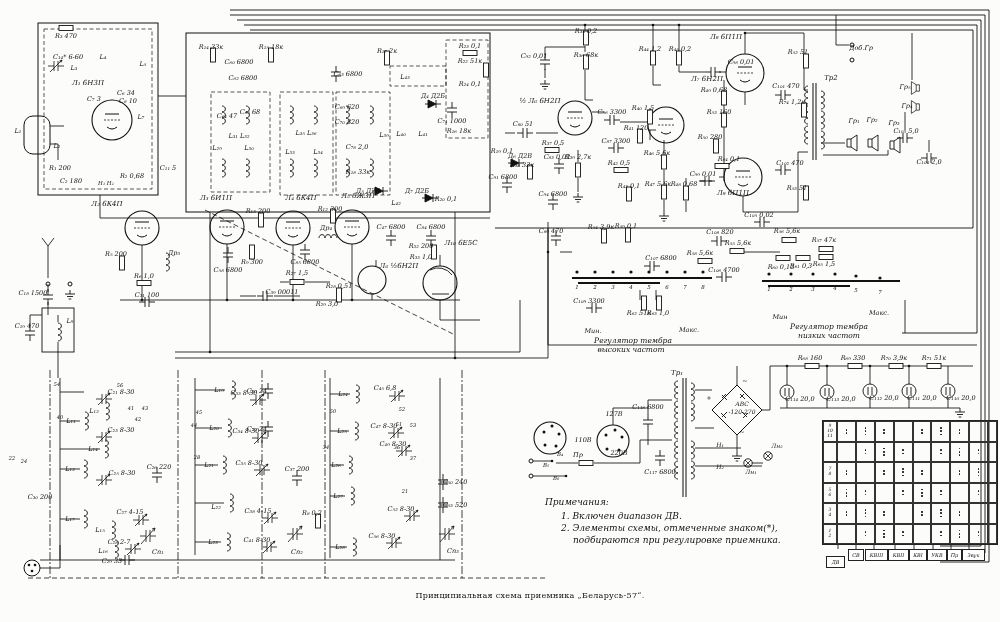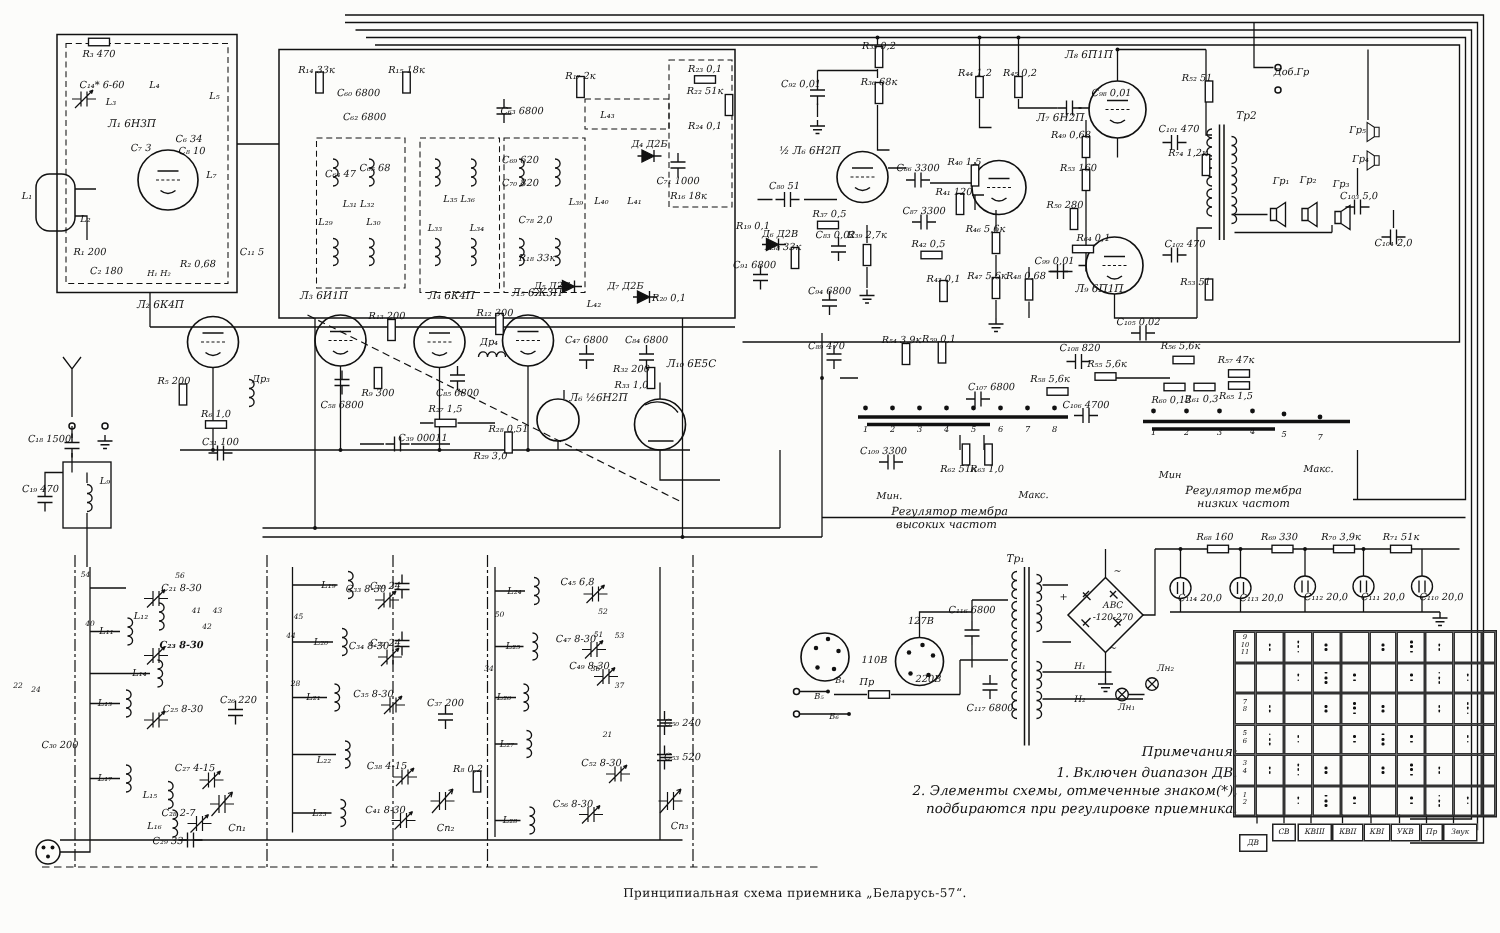"C₂₃ 8-30" span.lbl { font-weight: bold -> none }
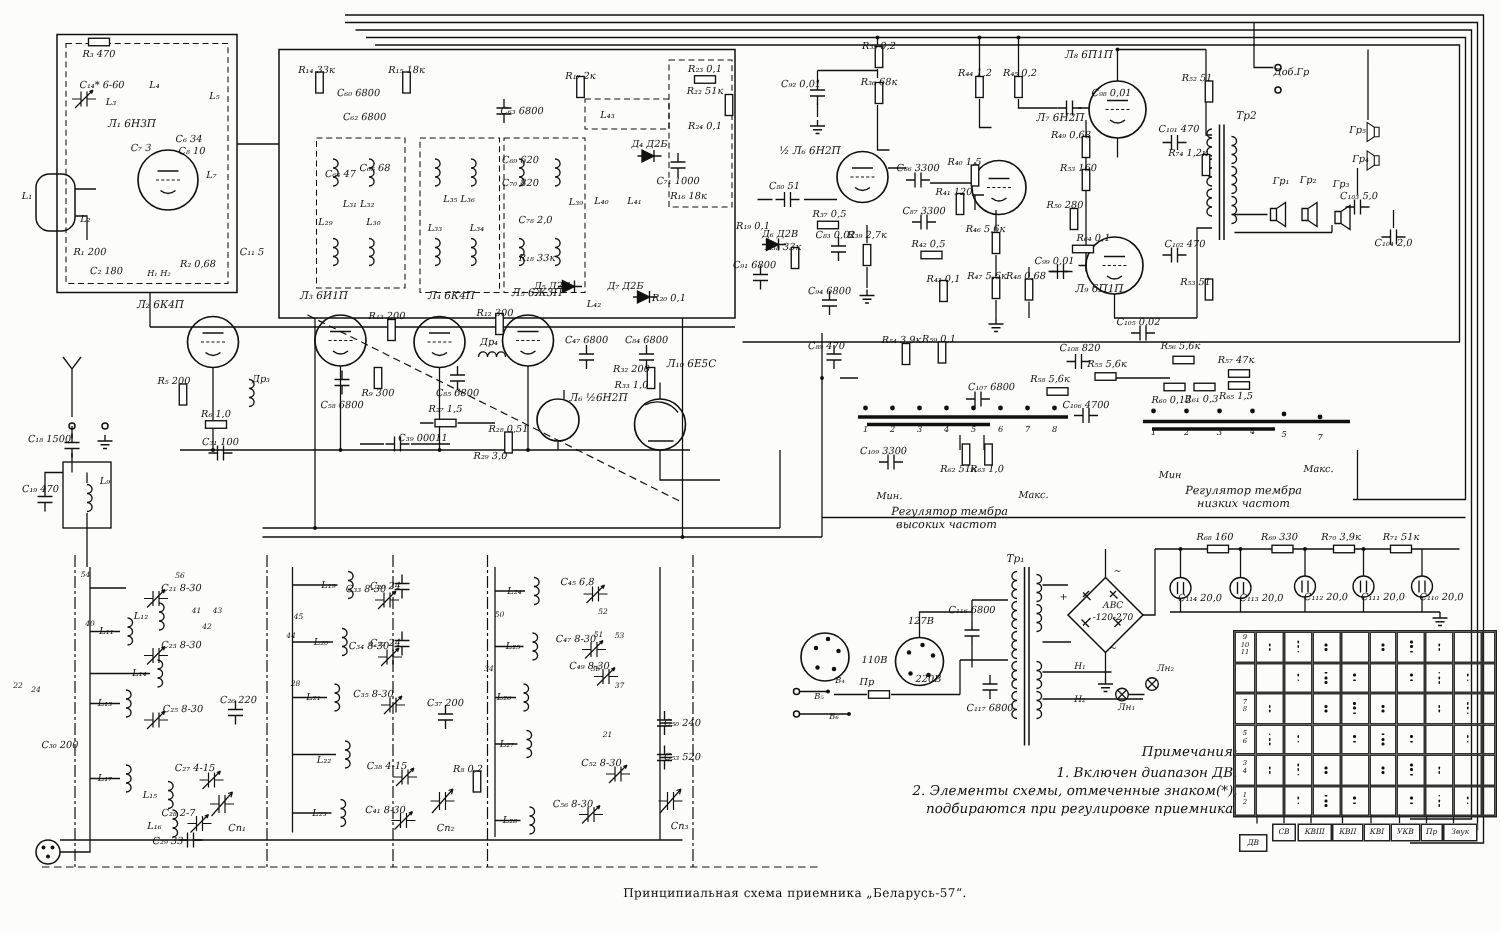"Примечания:" .notes { text-align: right -> none }
